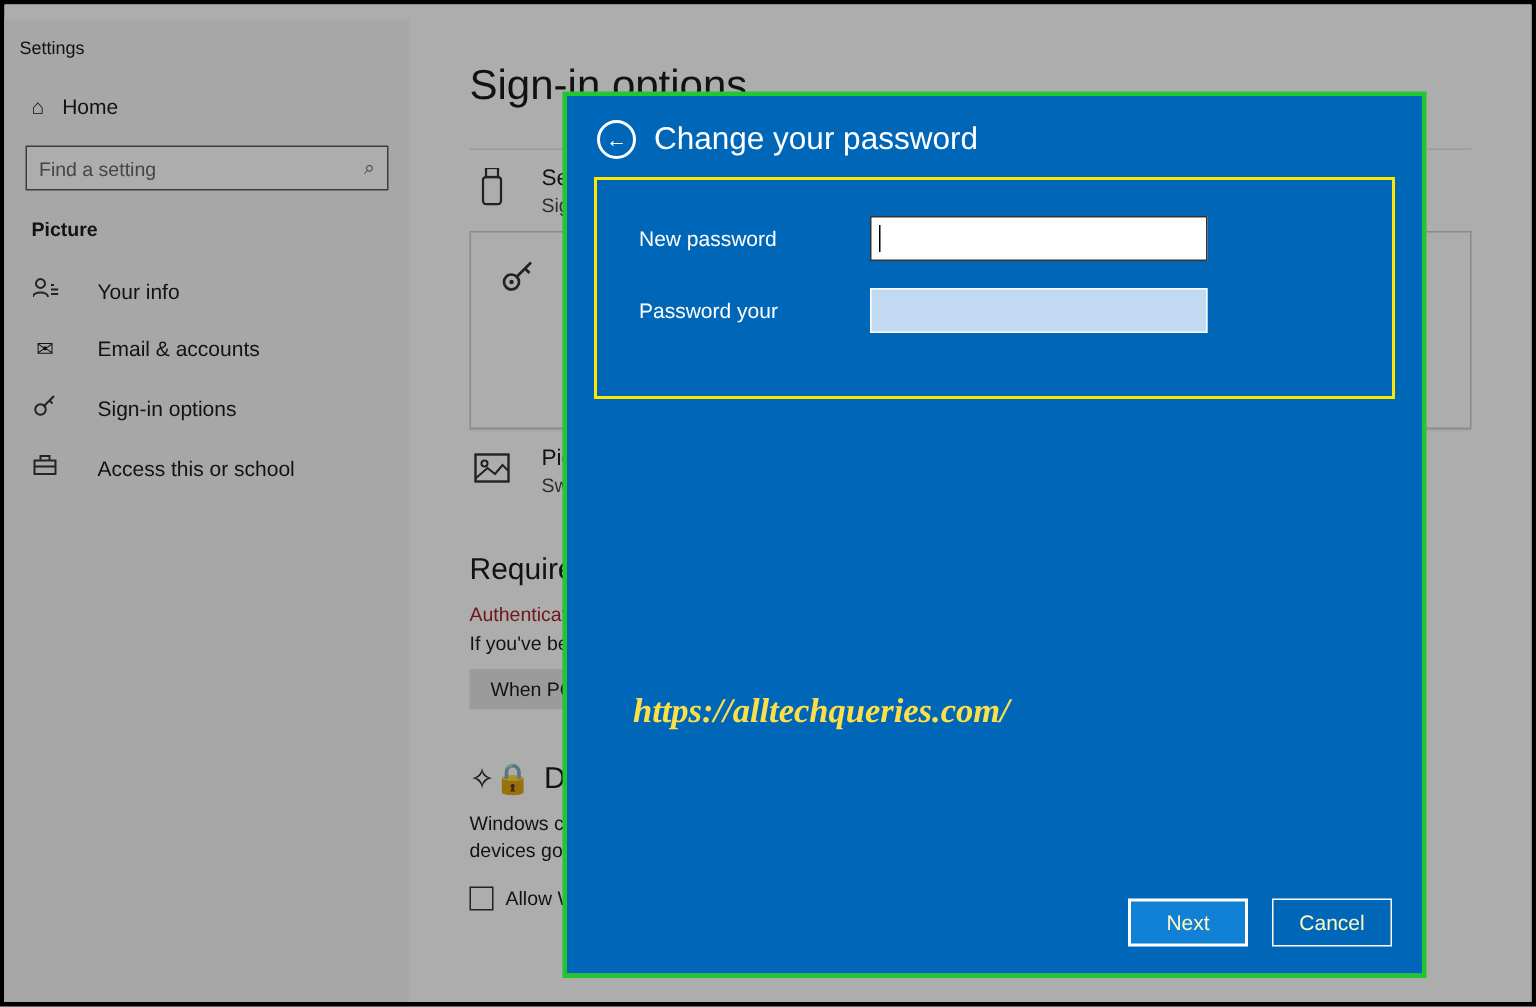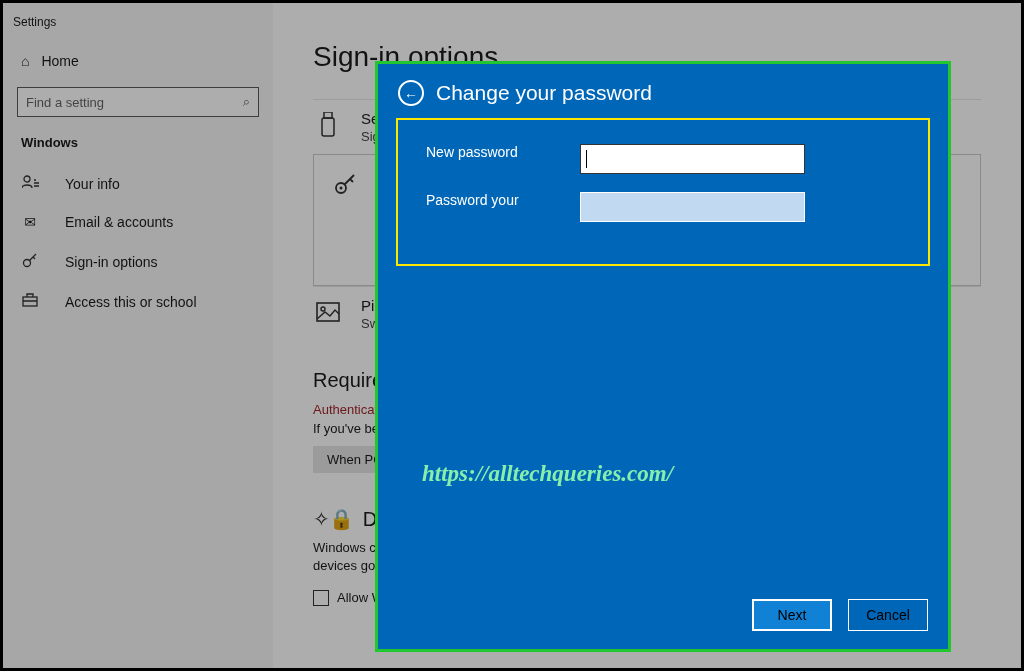"Settings" .sidebar { margin-top: none -> 10px }
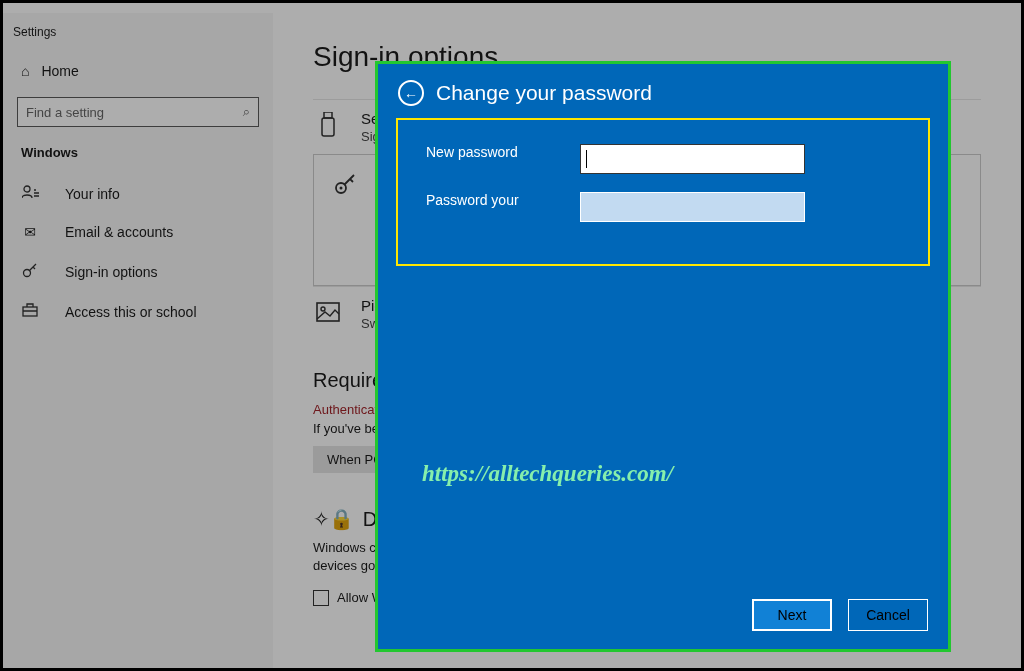"Windows" div.section-header { text: Windows -> Picture }
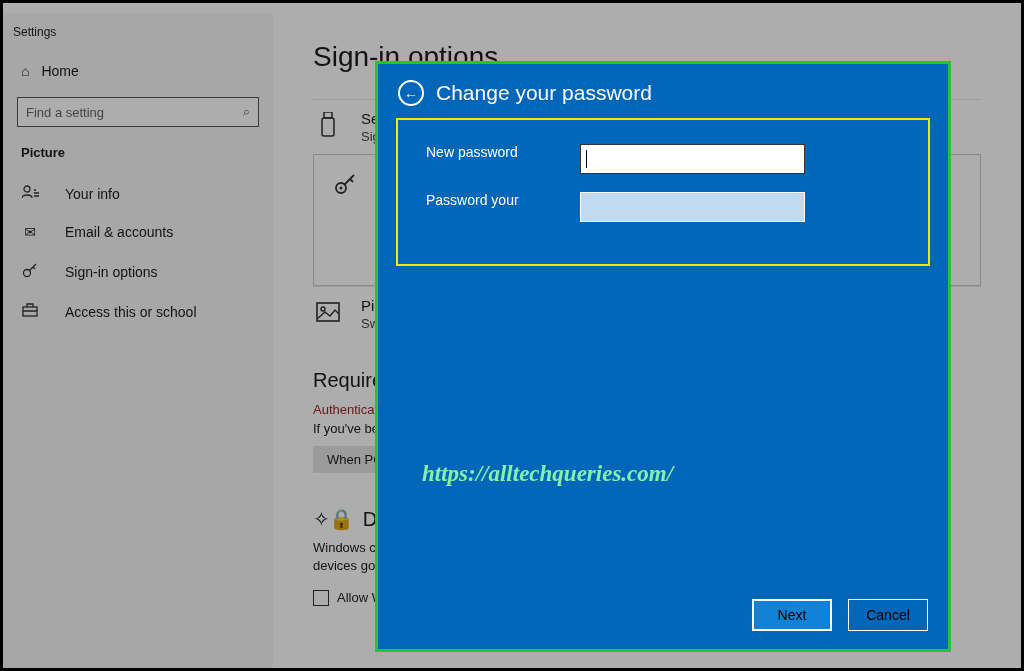"New password" .form-row { align-items: flex-start -> center }
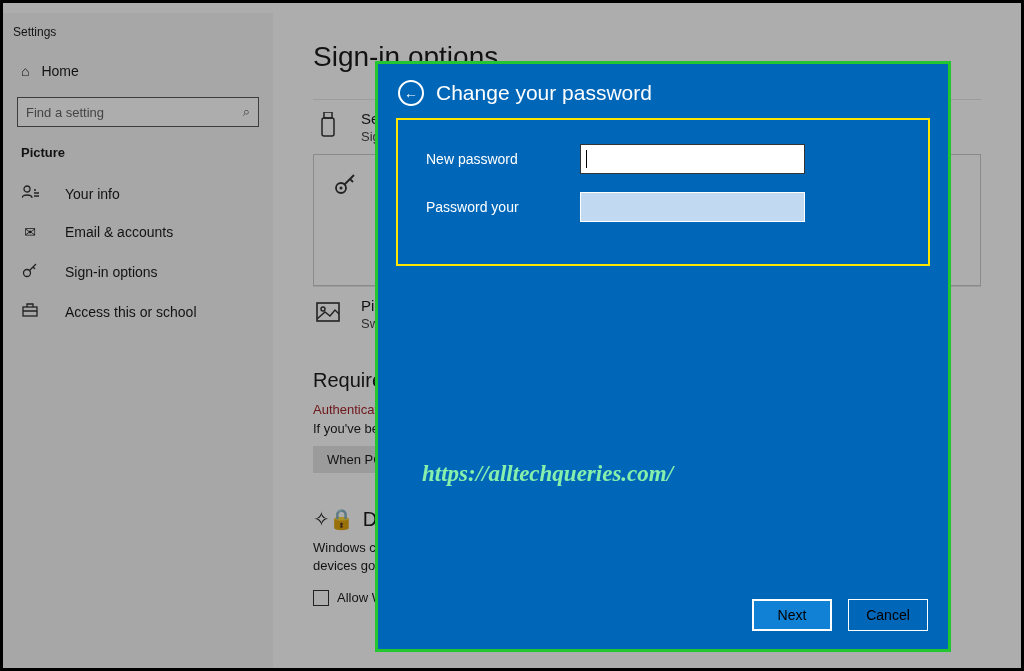"https://alltechqueries.com/" .watermark { color: #86efac -> #fde047 }
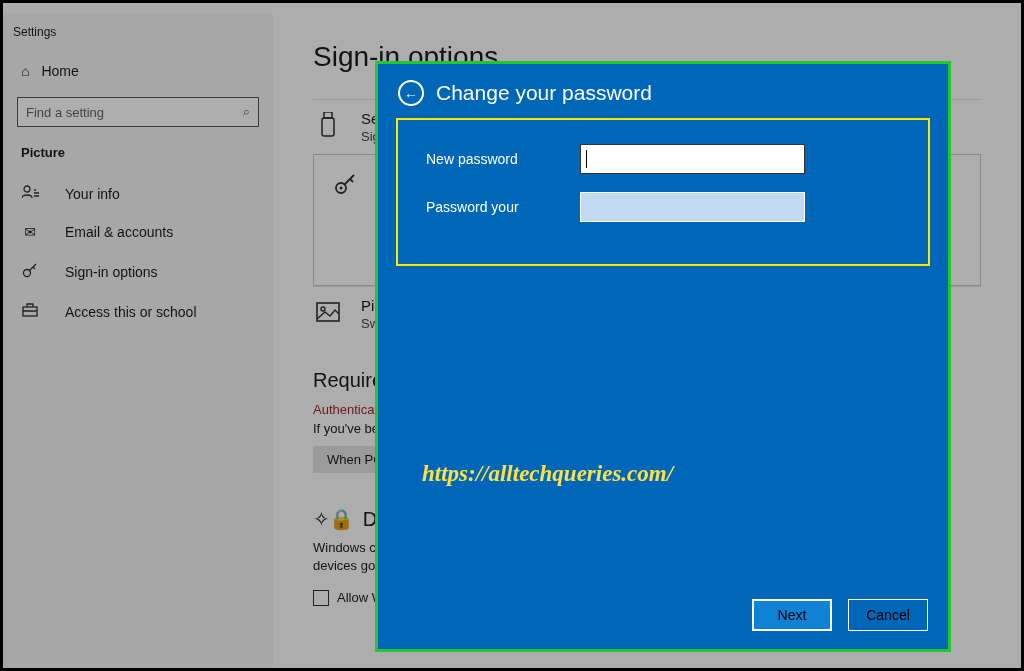"Next" .modal-btn { color: #000000 -> #fef9c3 }
